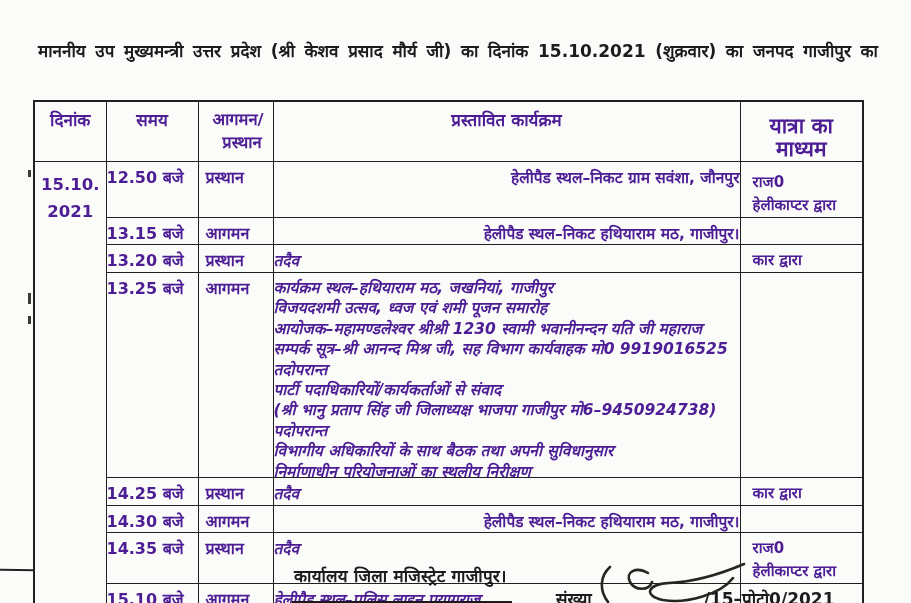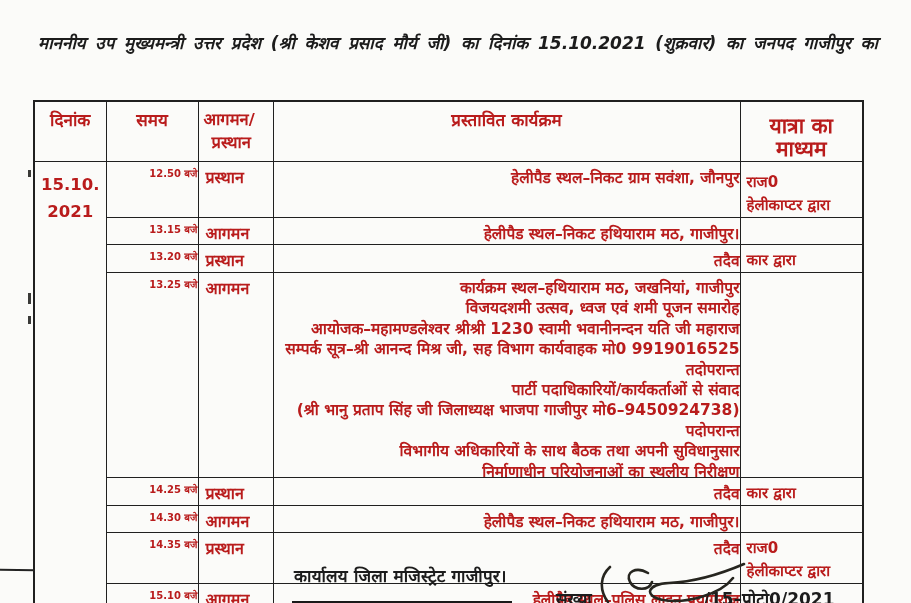"माननीय उप मुख्यमन्त्री उत्तर प्रदेश" .intro { font-style: italic -> none; top: 30px -> 38px }
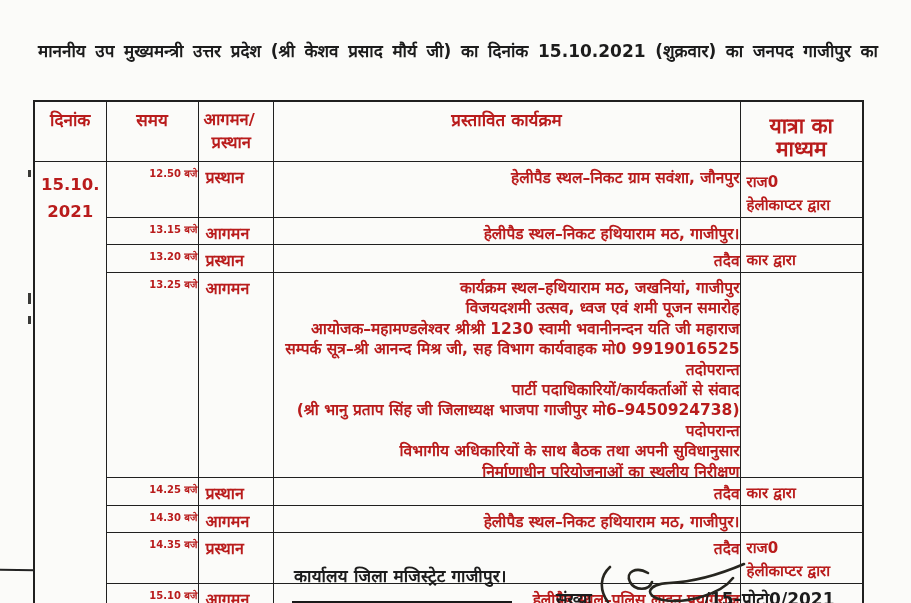"दिनांक" .schedule td, .schedule th { color: #b91c1c -> #4c1d95 }
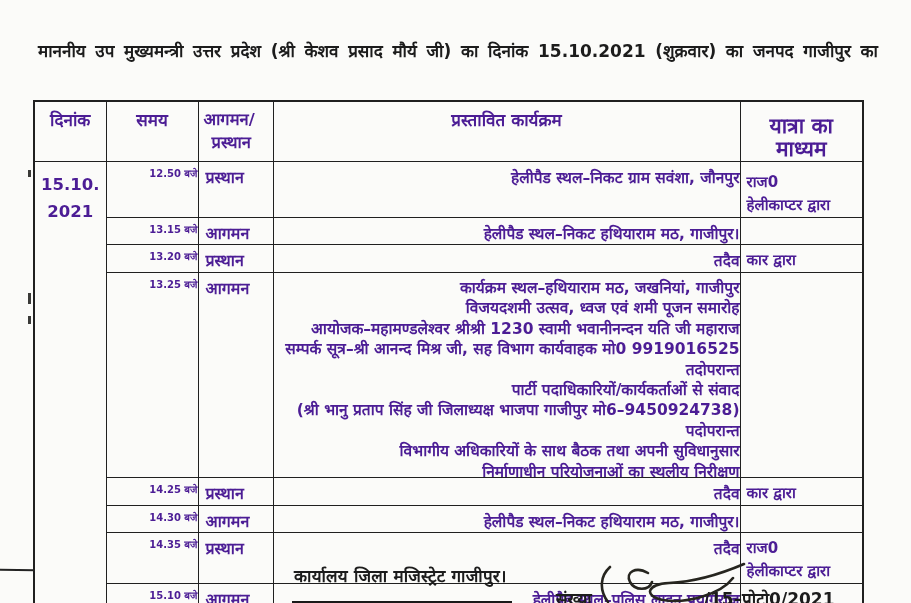"आगमन/" th.movement-h { text-align: left -> center }
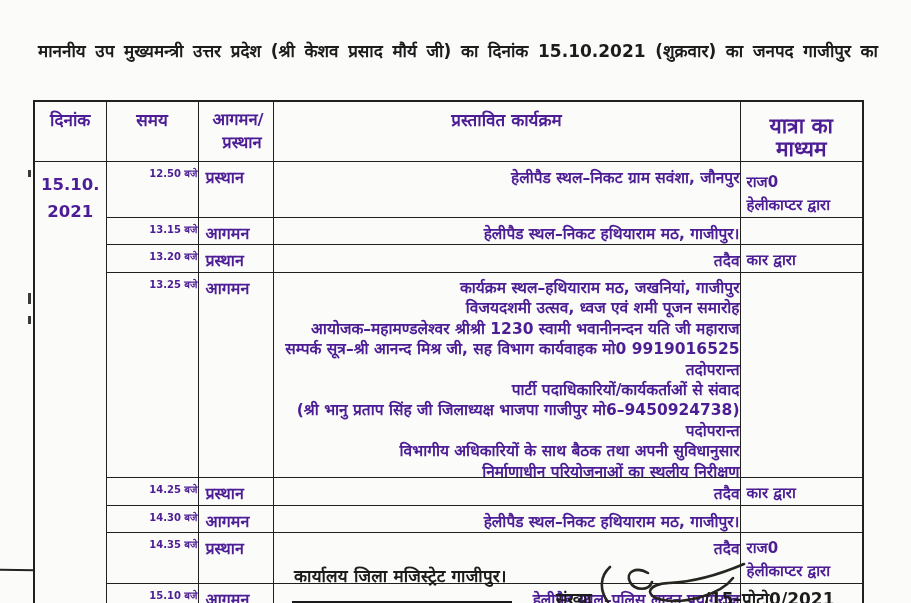"12.50 बजे" td.time { font-size: 10px -> 16px; text-align: right -> left }
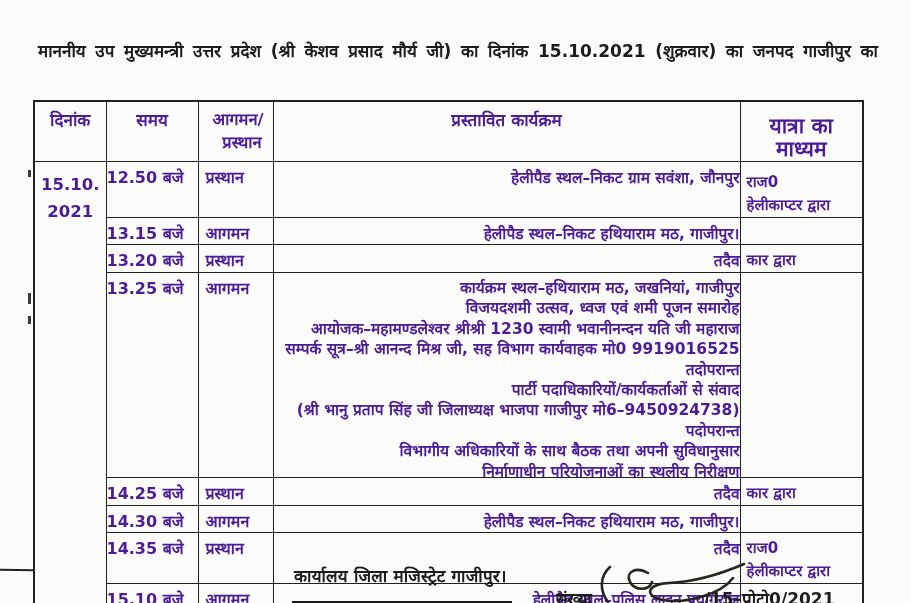"राज0" td.mode { padding-left: 6px -> 12px }
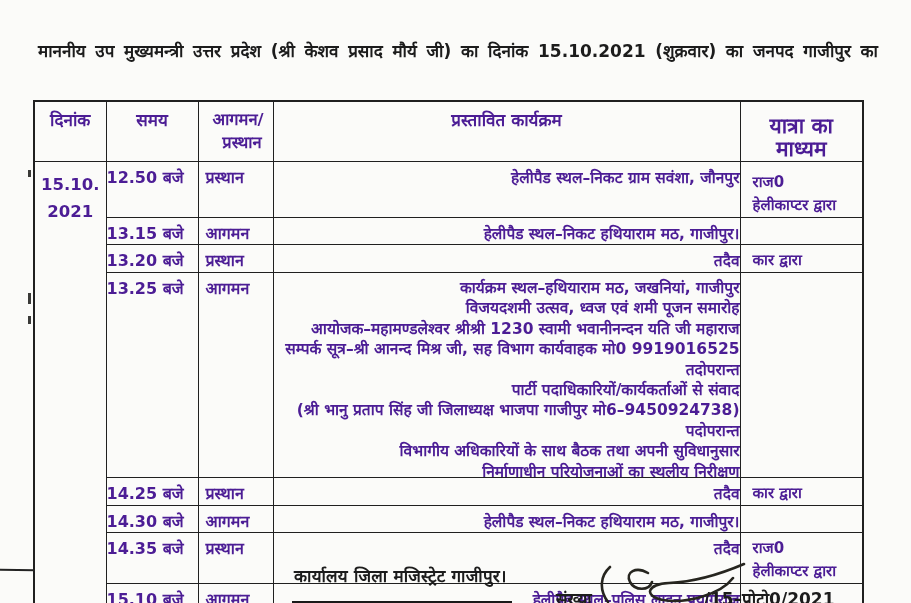"तदैव" td.prog.center { font-style: none -> italic; text-align: right -> left }
